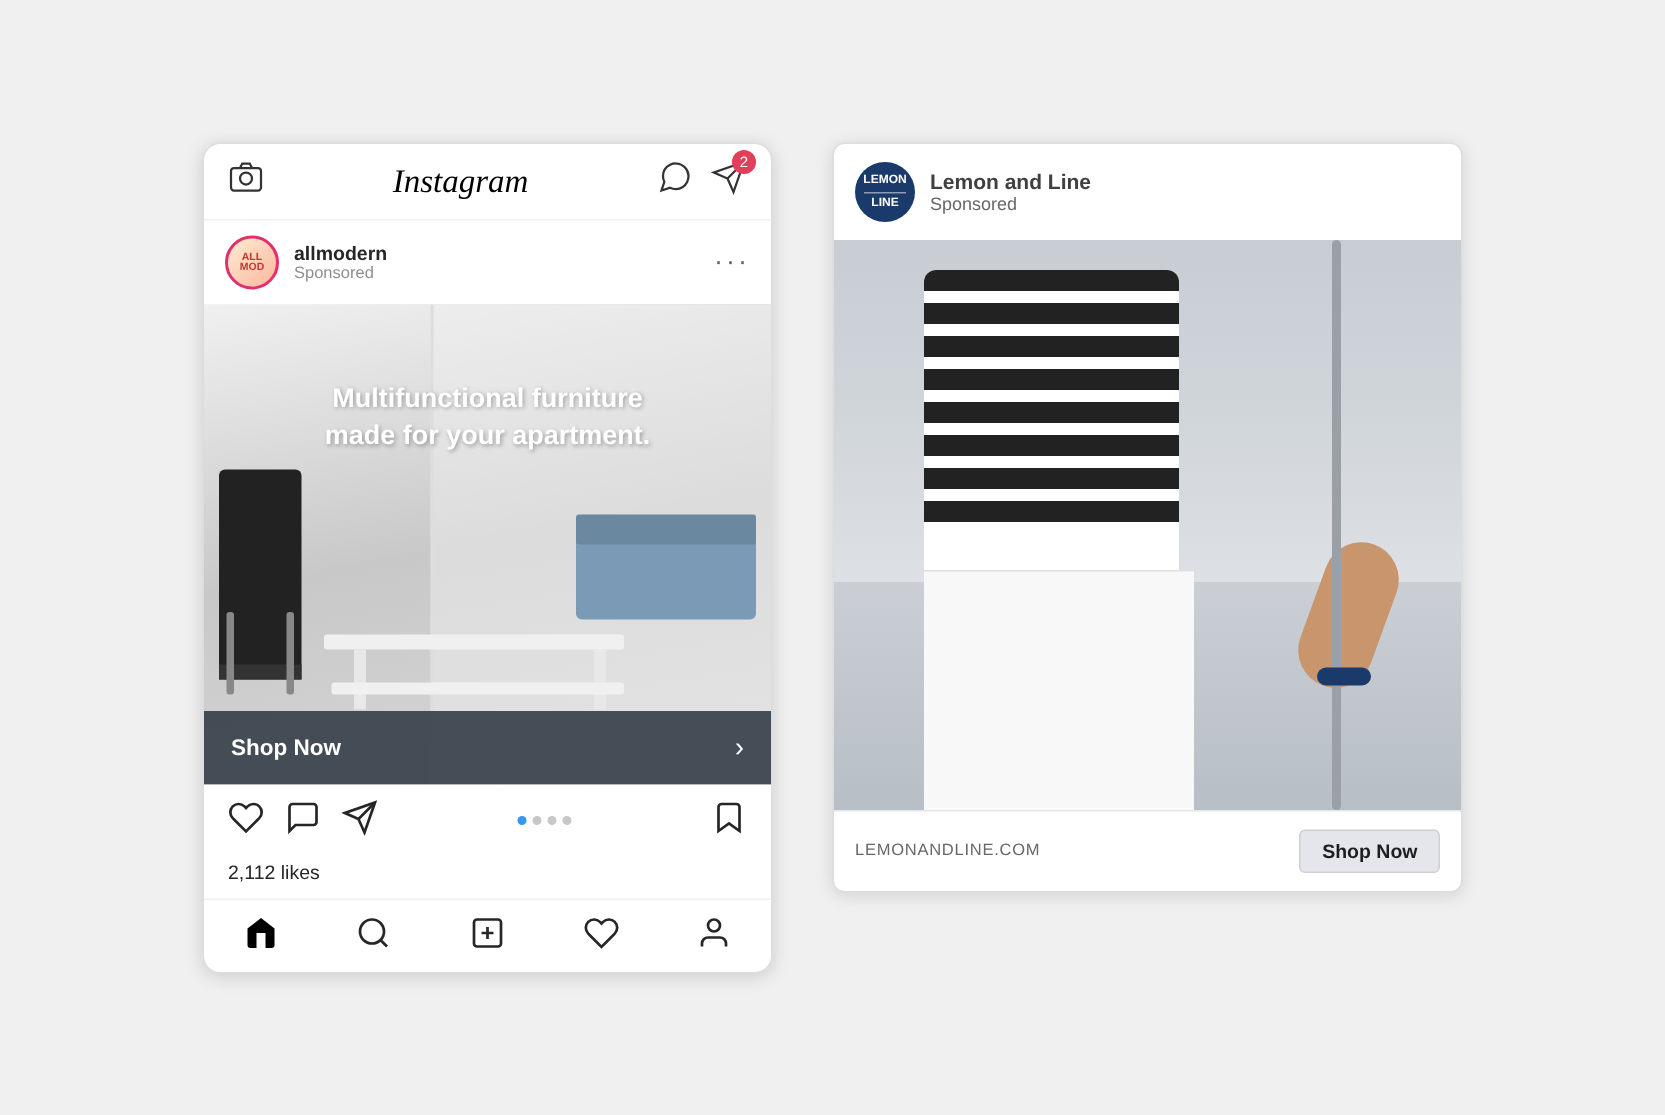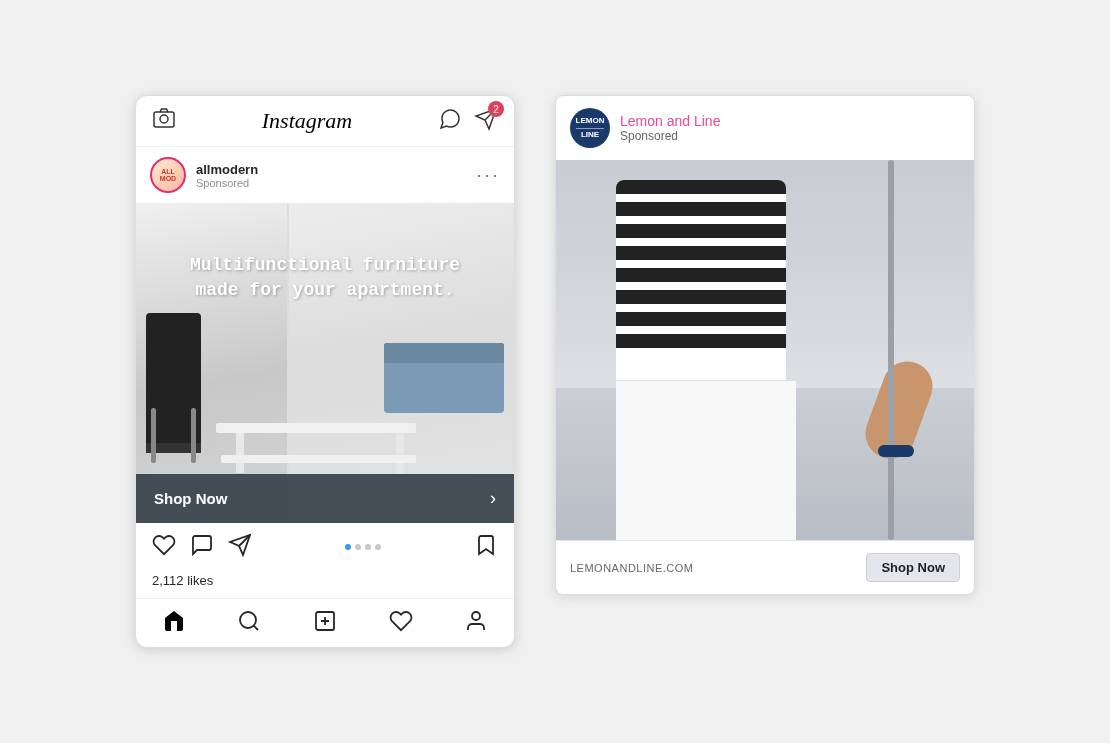"Lemon and Line" .fb-page-name { color: #ec4899 -> #404040; font-weight: 400 -> 700 }
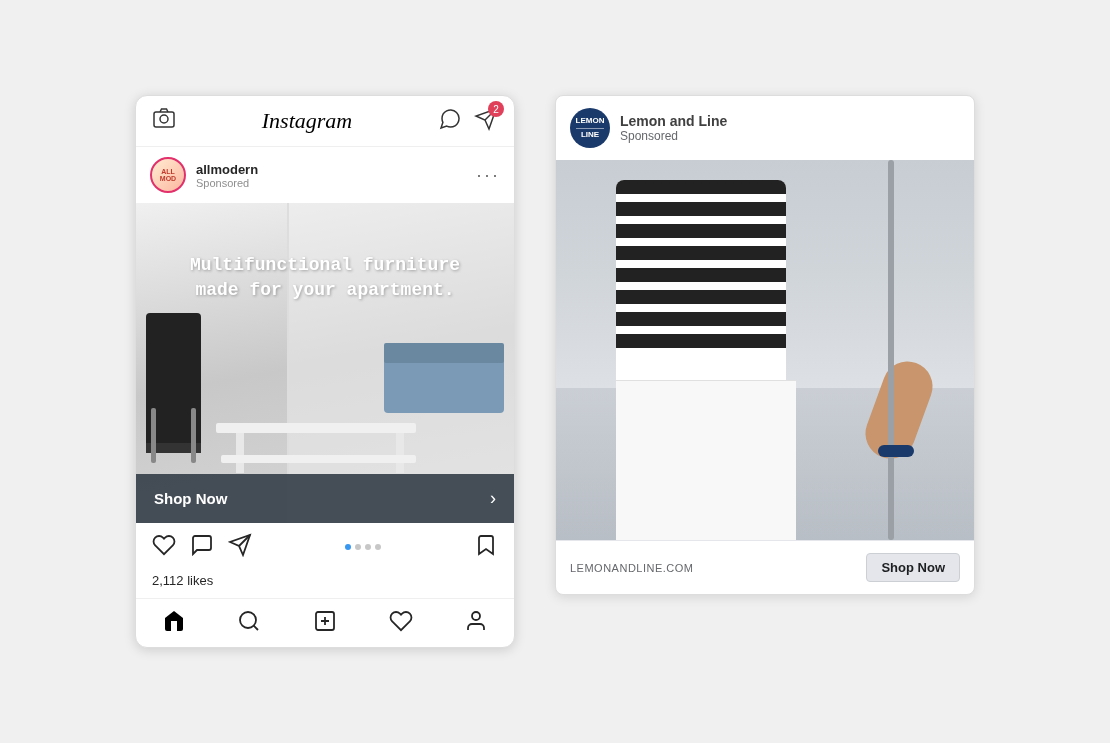"Multifunctional furniture" div { font-family: Liberation Mono, monospace -> none }
